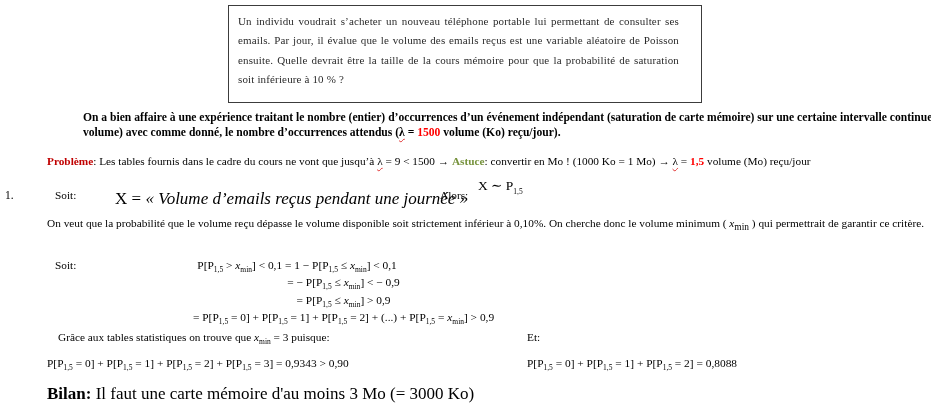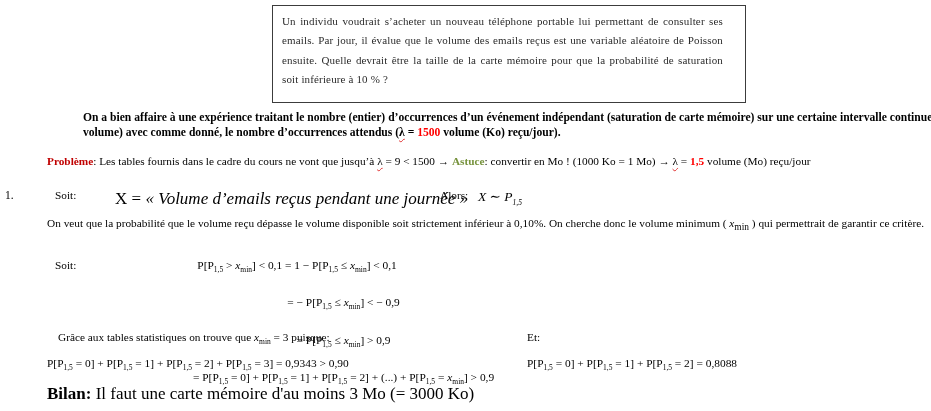"Un individu voudrait s’acheter un" .exbox { margin-left: 44px -> none }
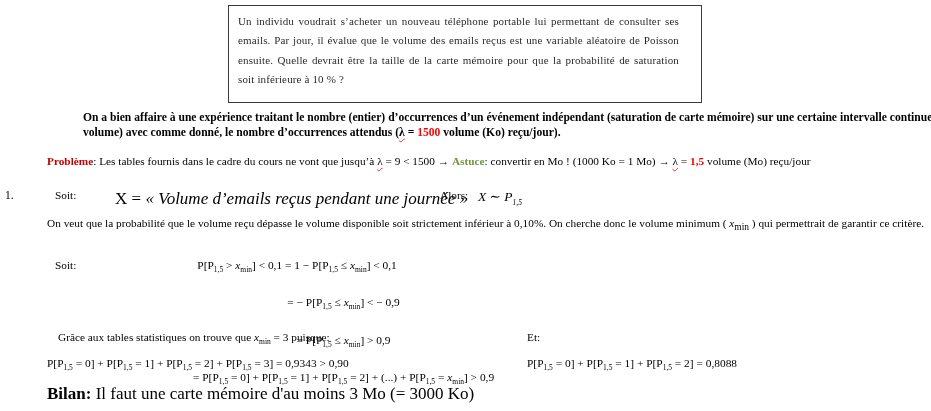"ensuite. Quelle devrait être la" div.bl { text: carte -> cours }
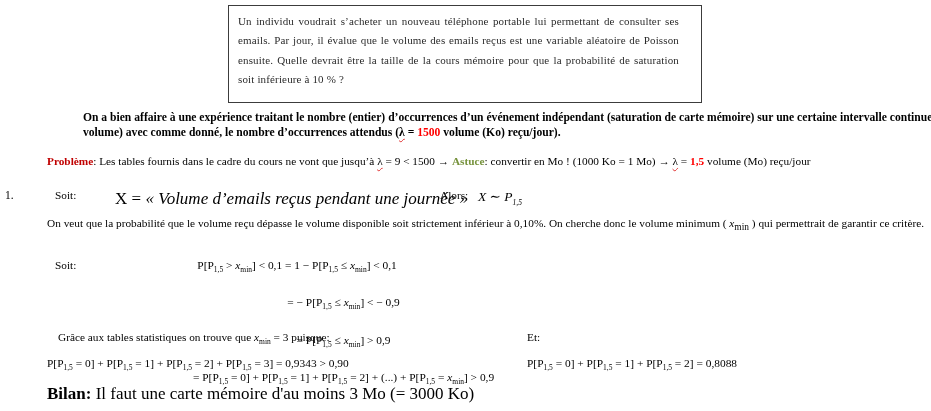"X ∼ P1,5" .dist { font-style: italic -> none; top: 188px -> 177px }
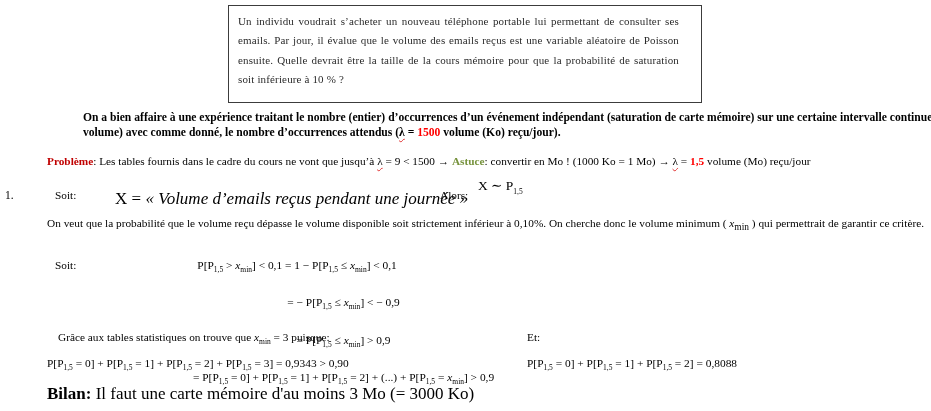"= − P[P1,5 ≤ xmin]" .deriv .eq-cont { margin-top: 20px -> none }
